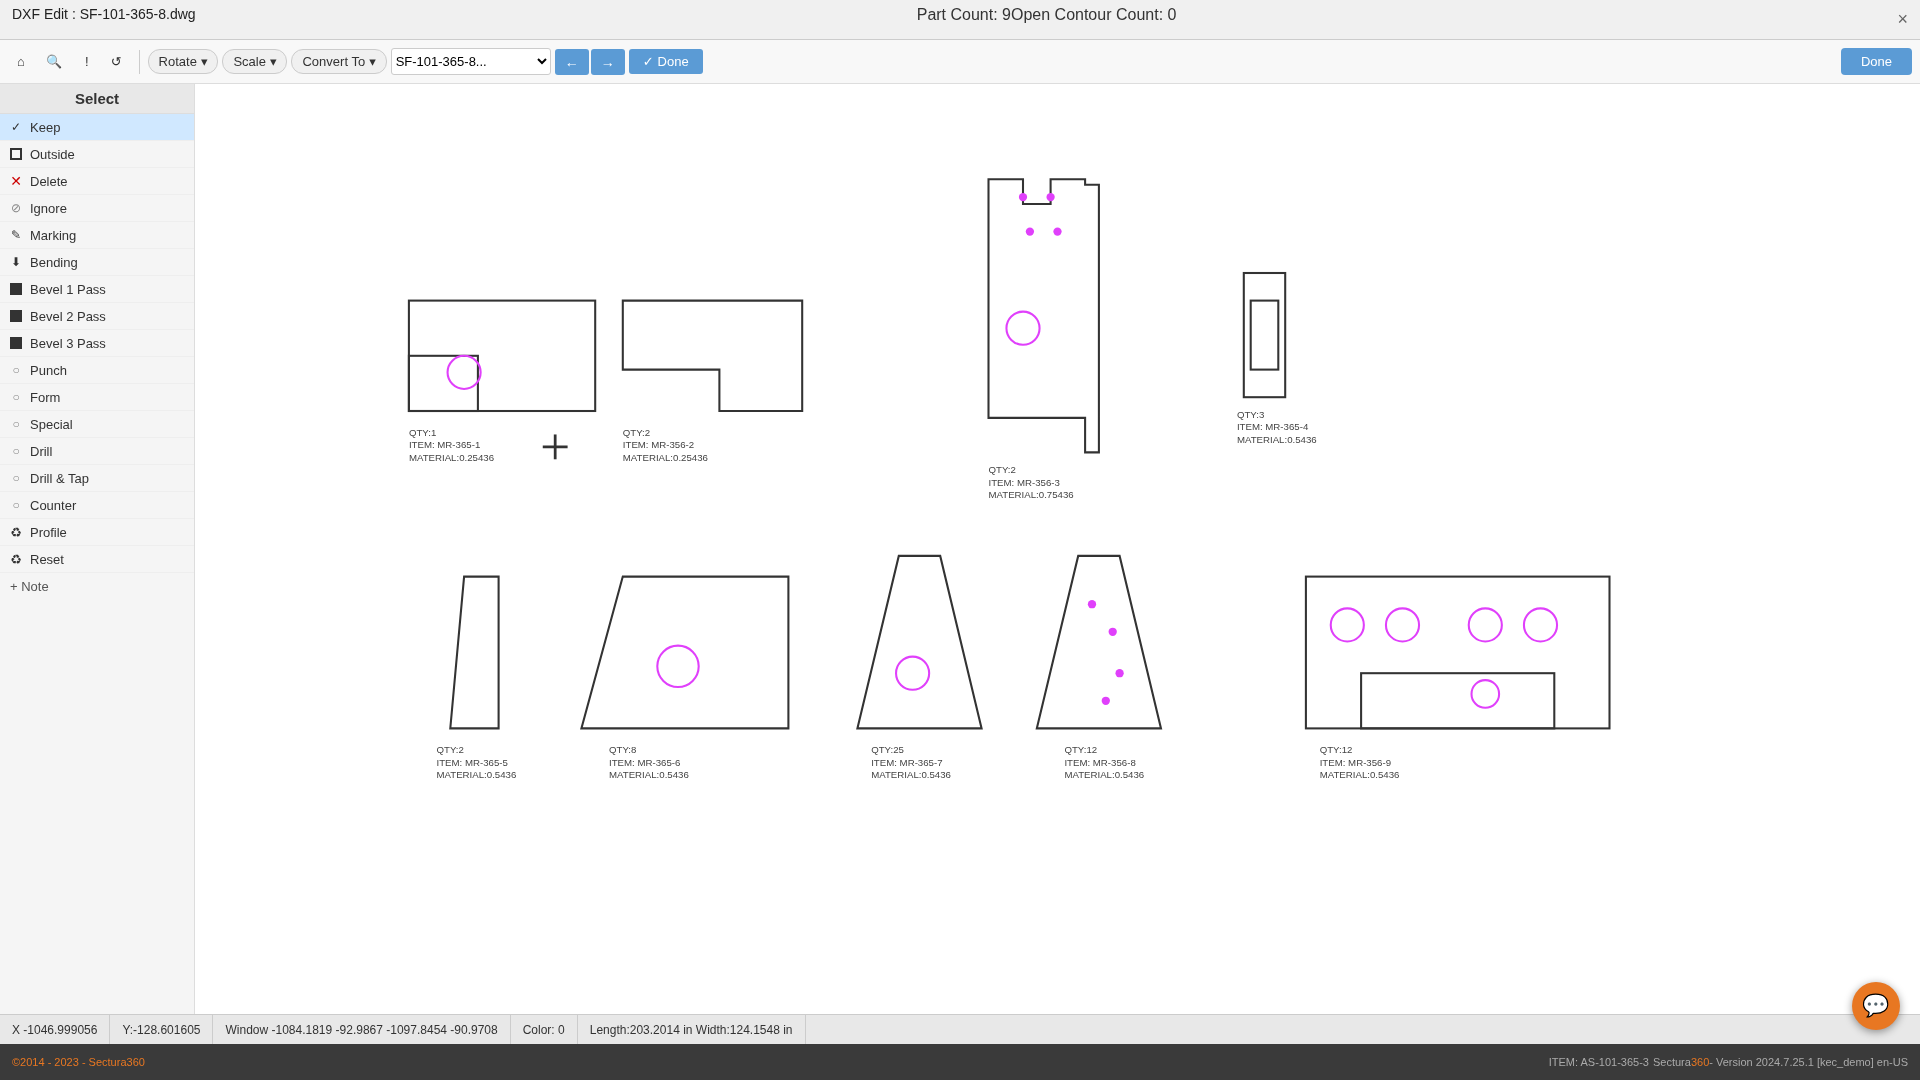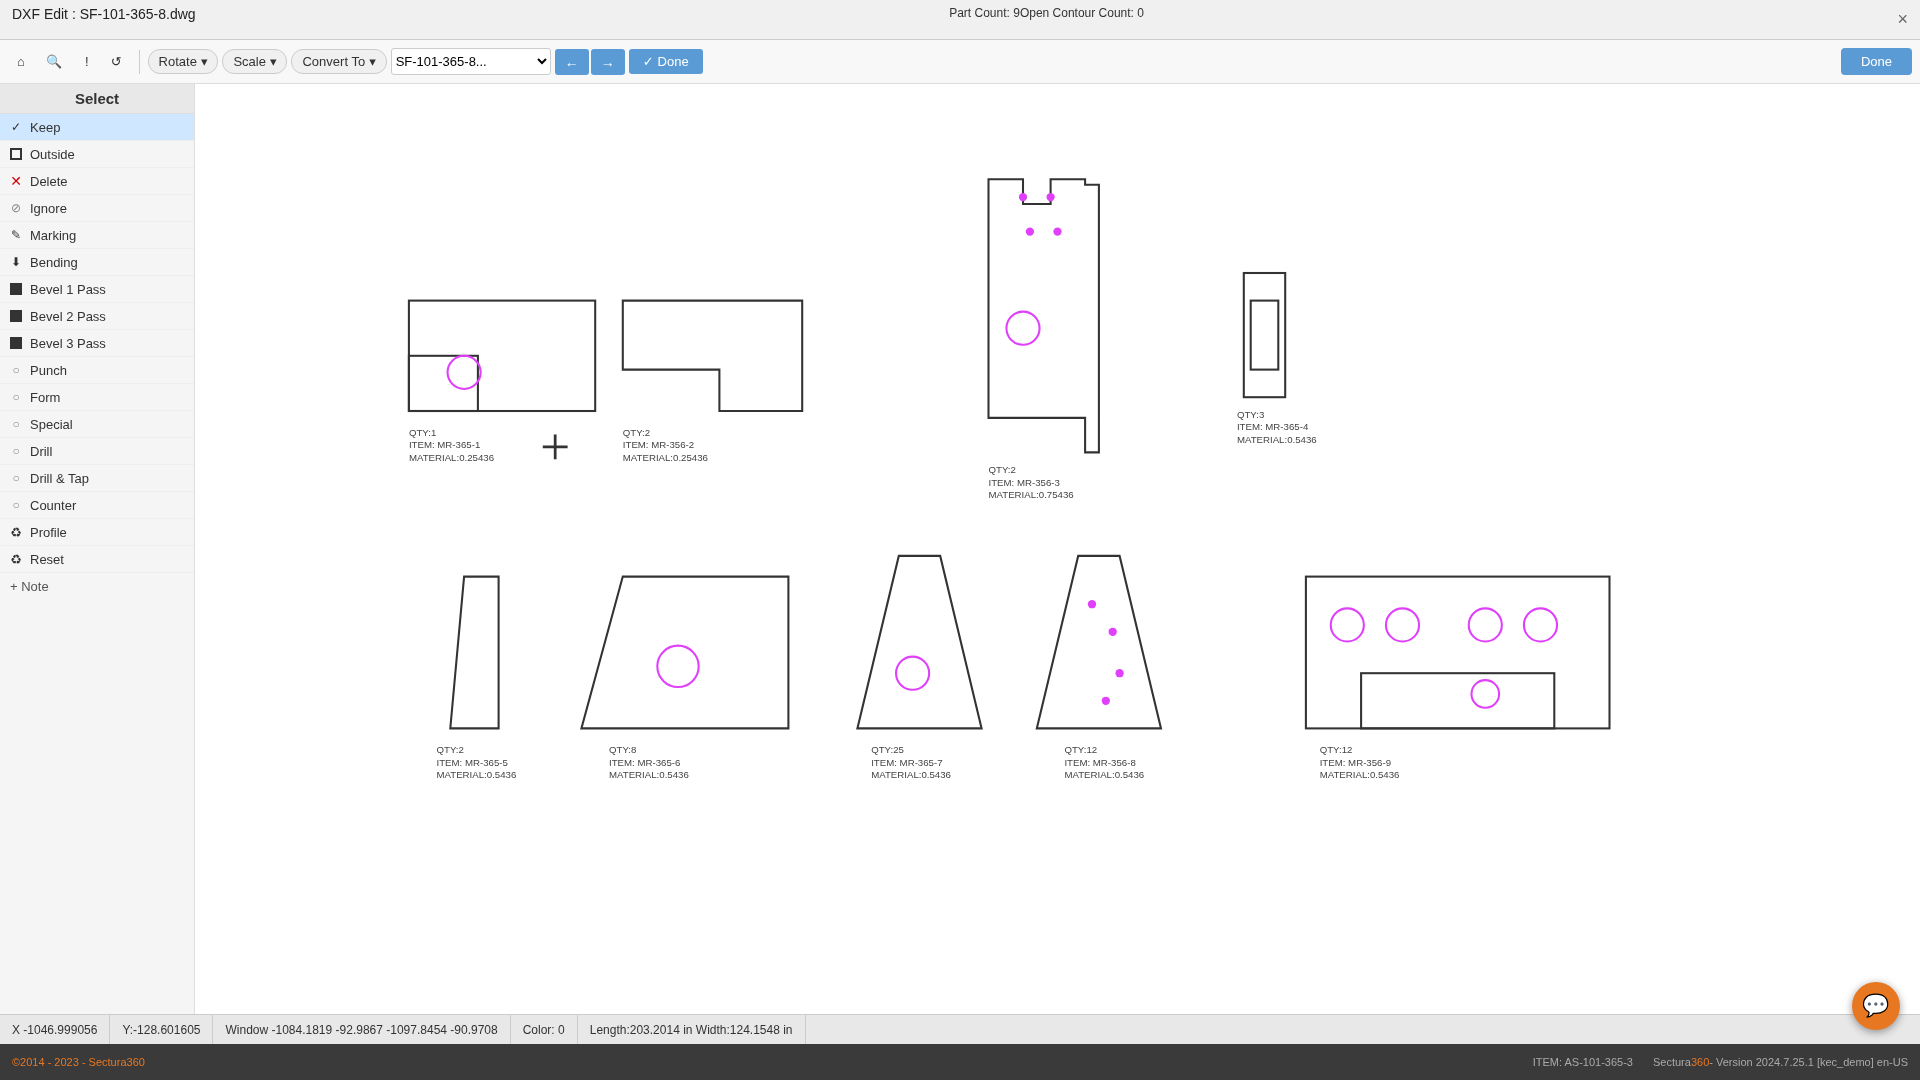"Part Count: 9" .title-bar-center { font-size: 12px -> 16px }
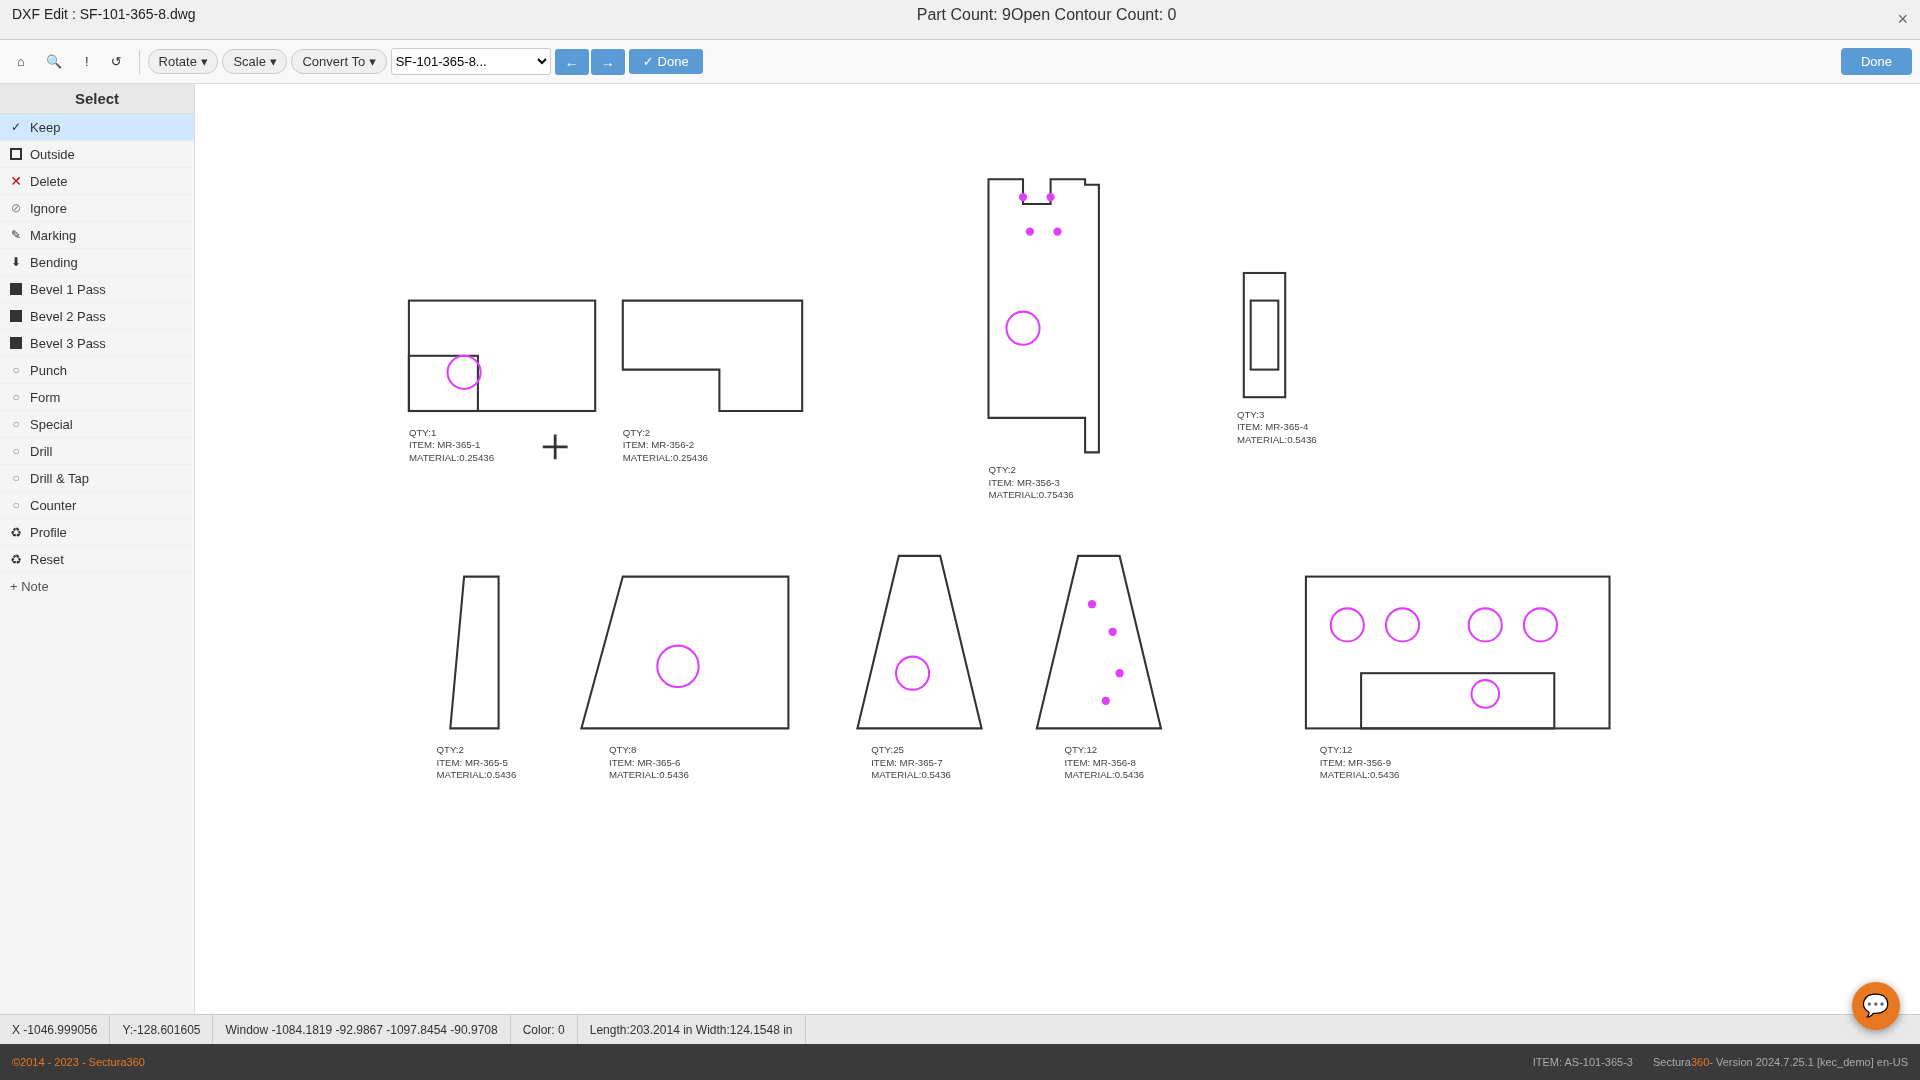"ITEM: AS-101-365-3" .bottom-bar-right { gap: 20px -> 4px }
